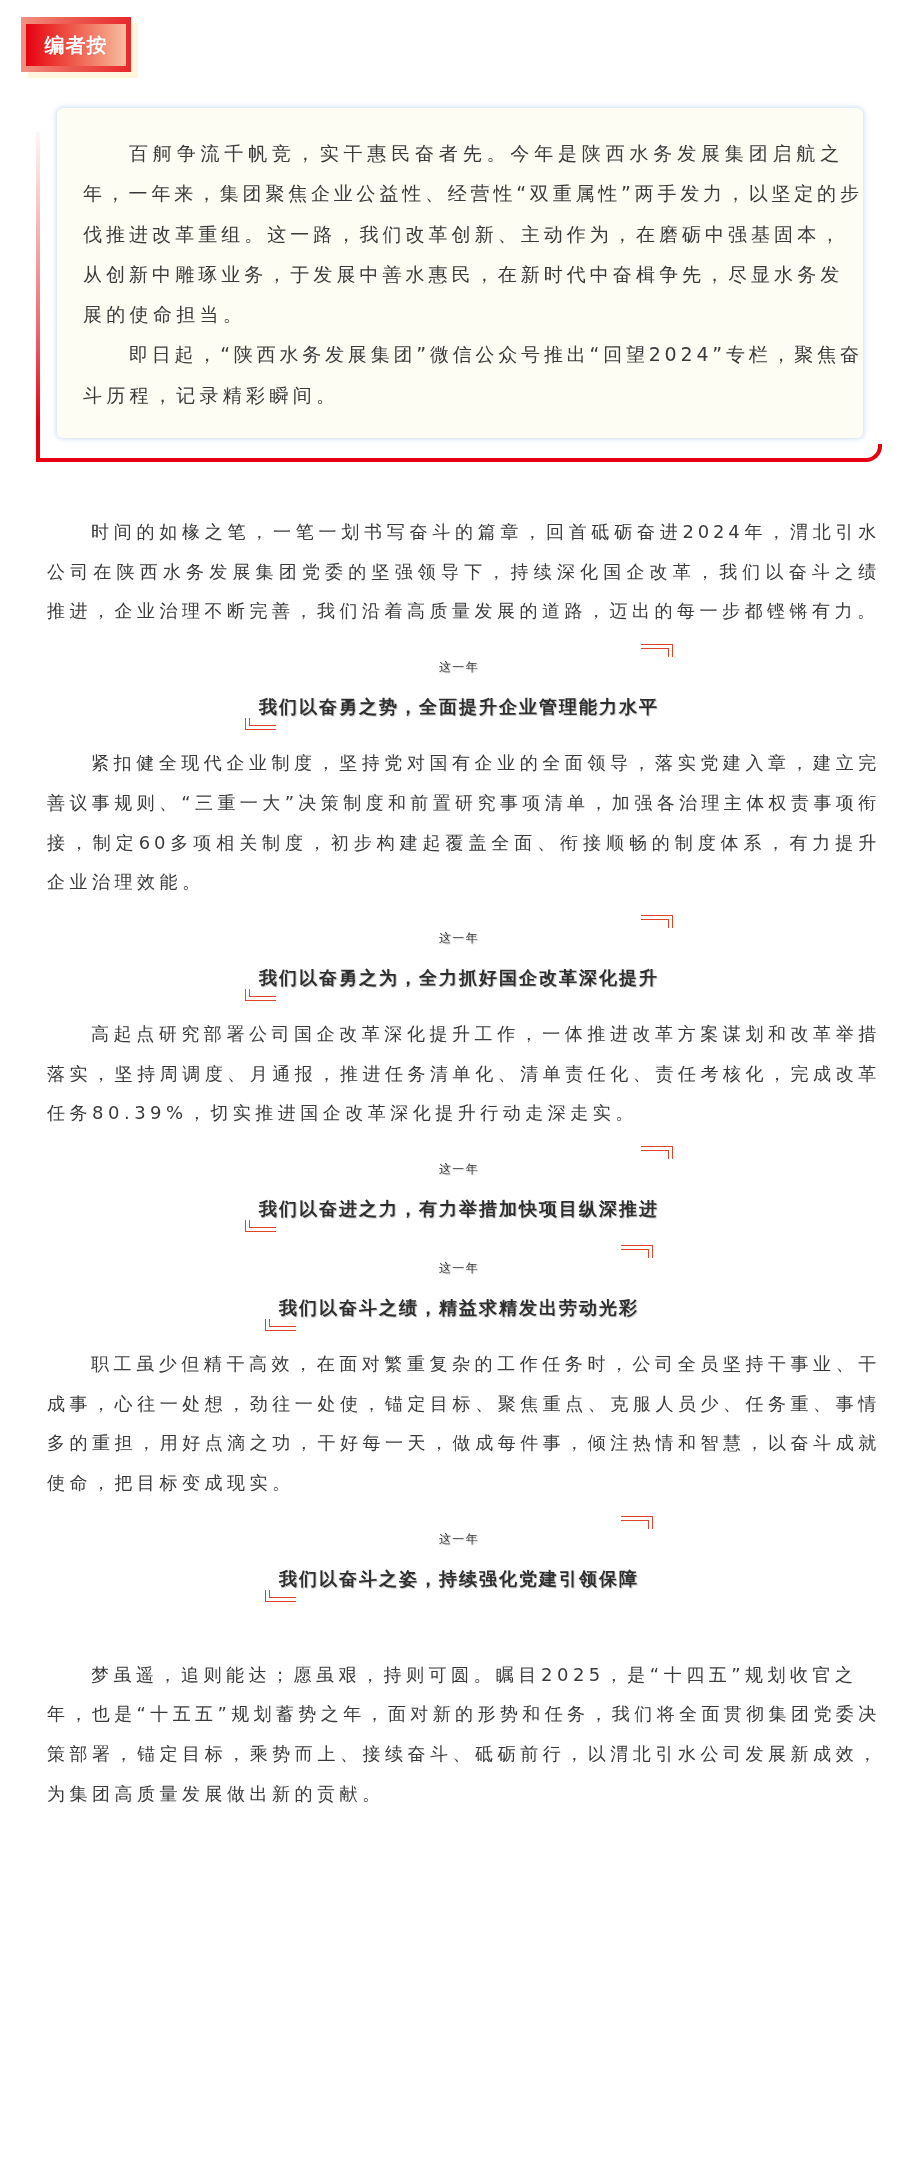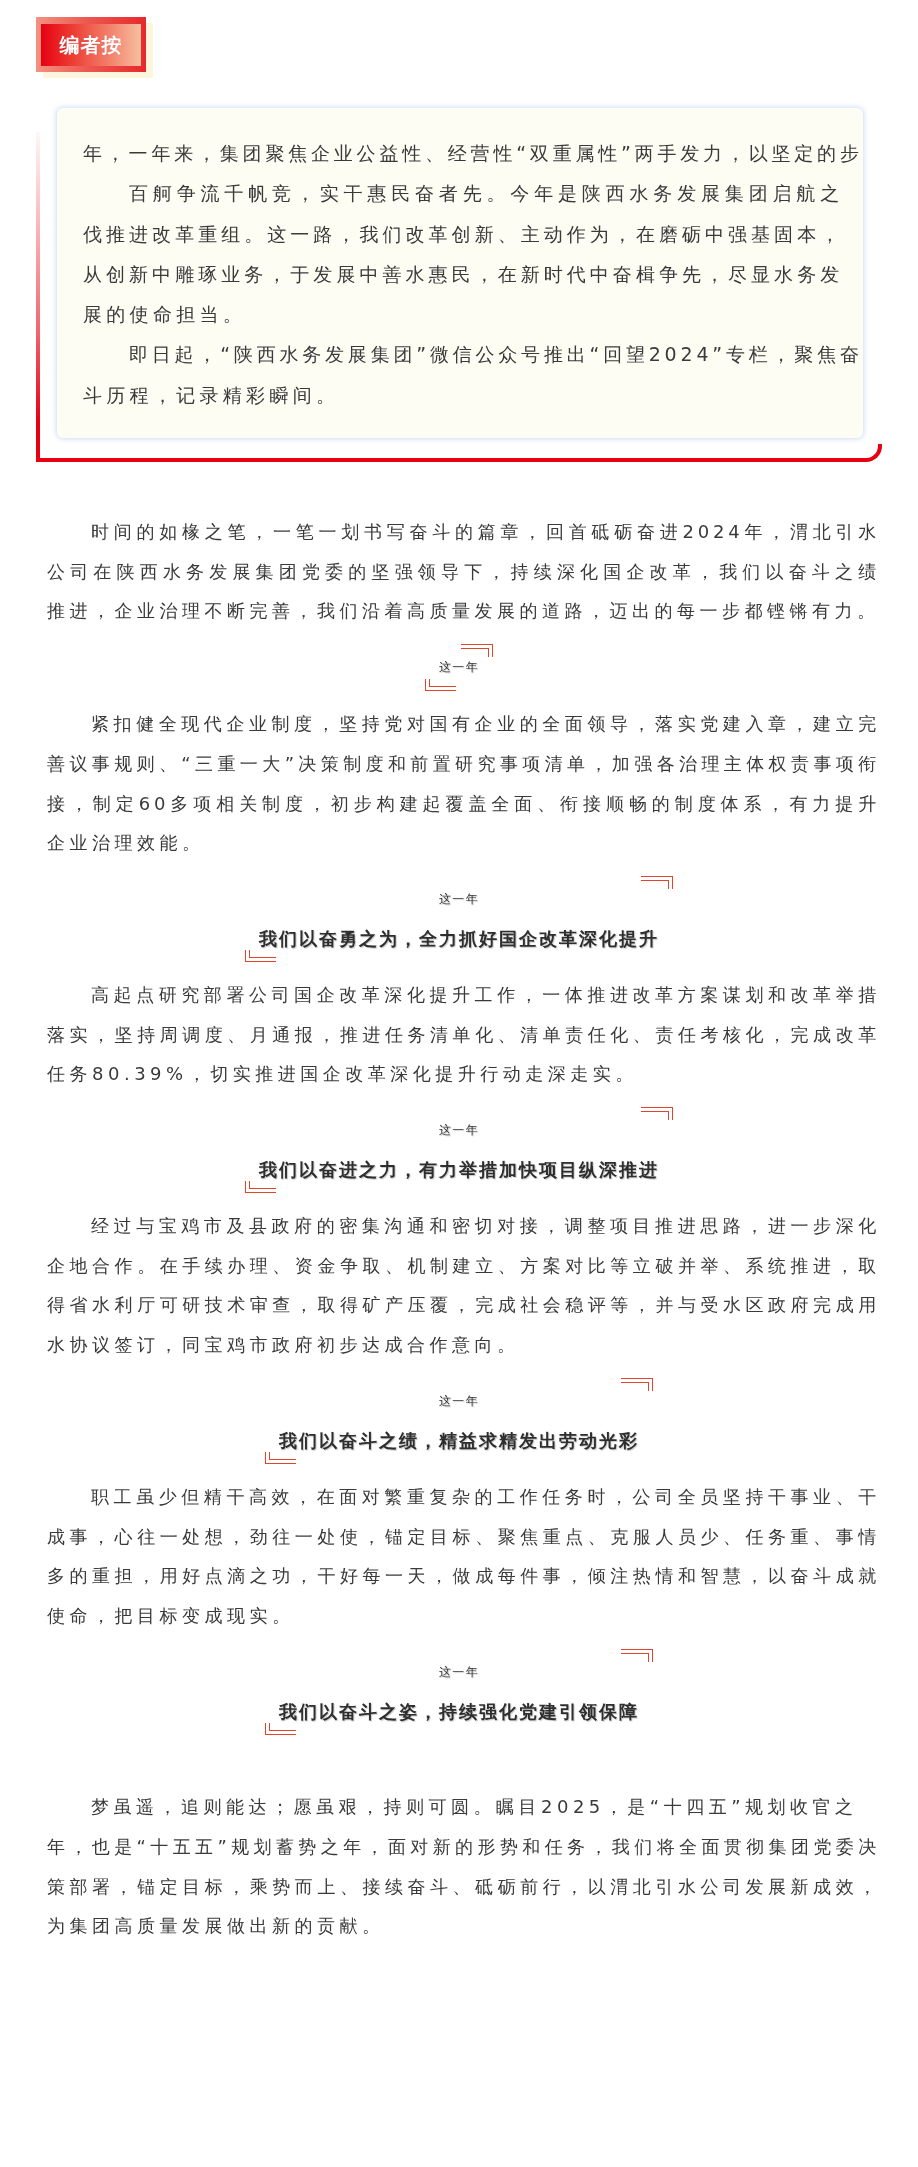"编者按" .label-wrap { left: 36px -> 21px }
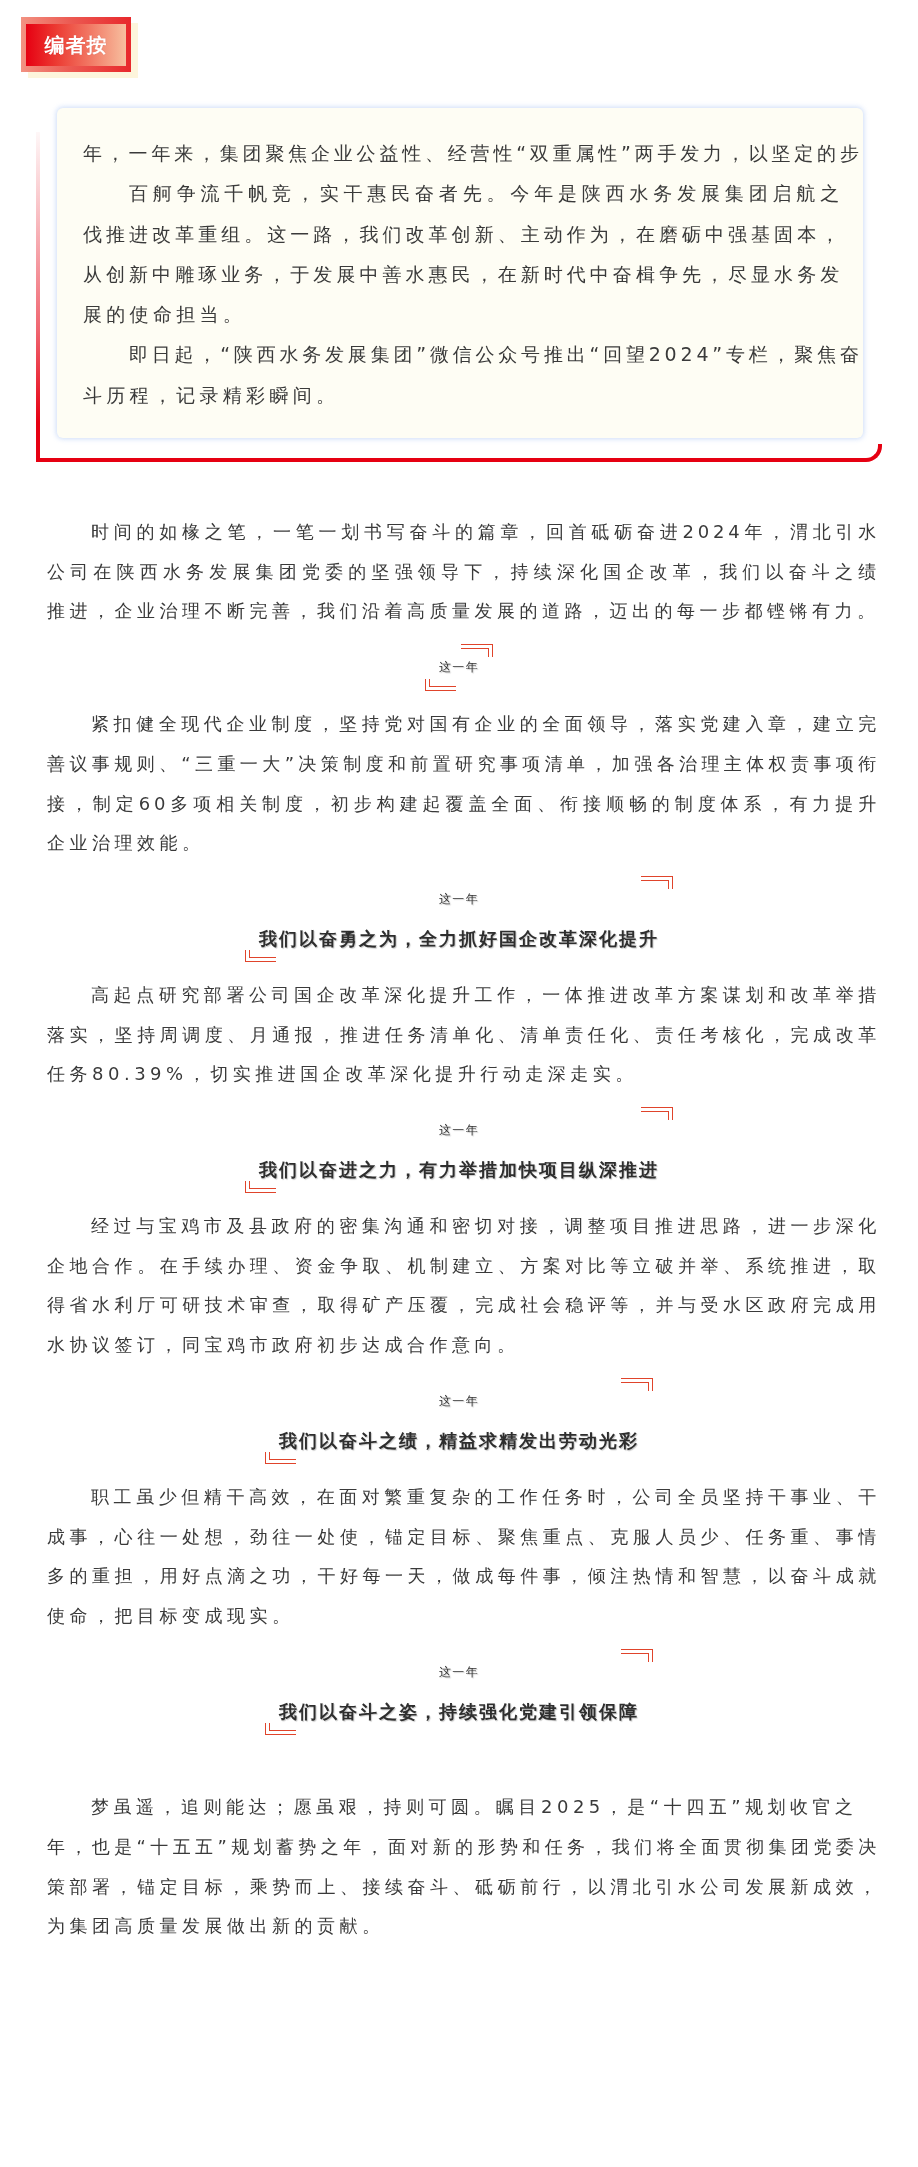"年，一年来，集团聚焦企业公益性、经营性“双重属性”两手发力，以坚定的步" div.note-line { order: before "百舸争流千帆竞，实干惠民奋者先。今年是陕西水务发展集团启航之" -> after "百舸争流千帆竞，实干惠民奋者先。今年是陕西水务发展集团启航之" }
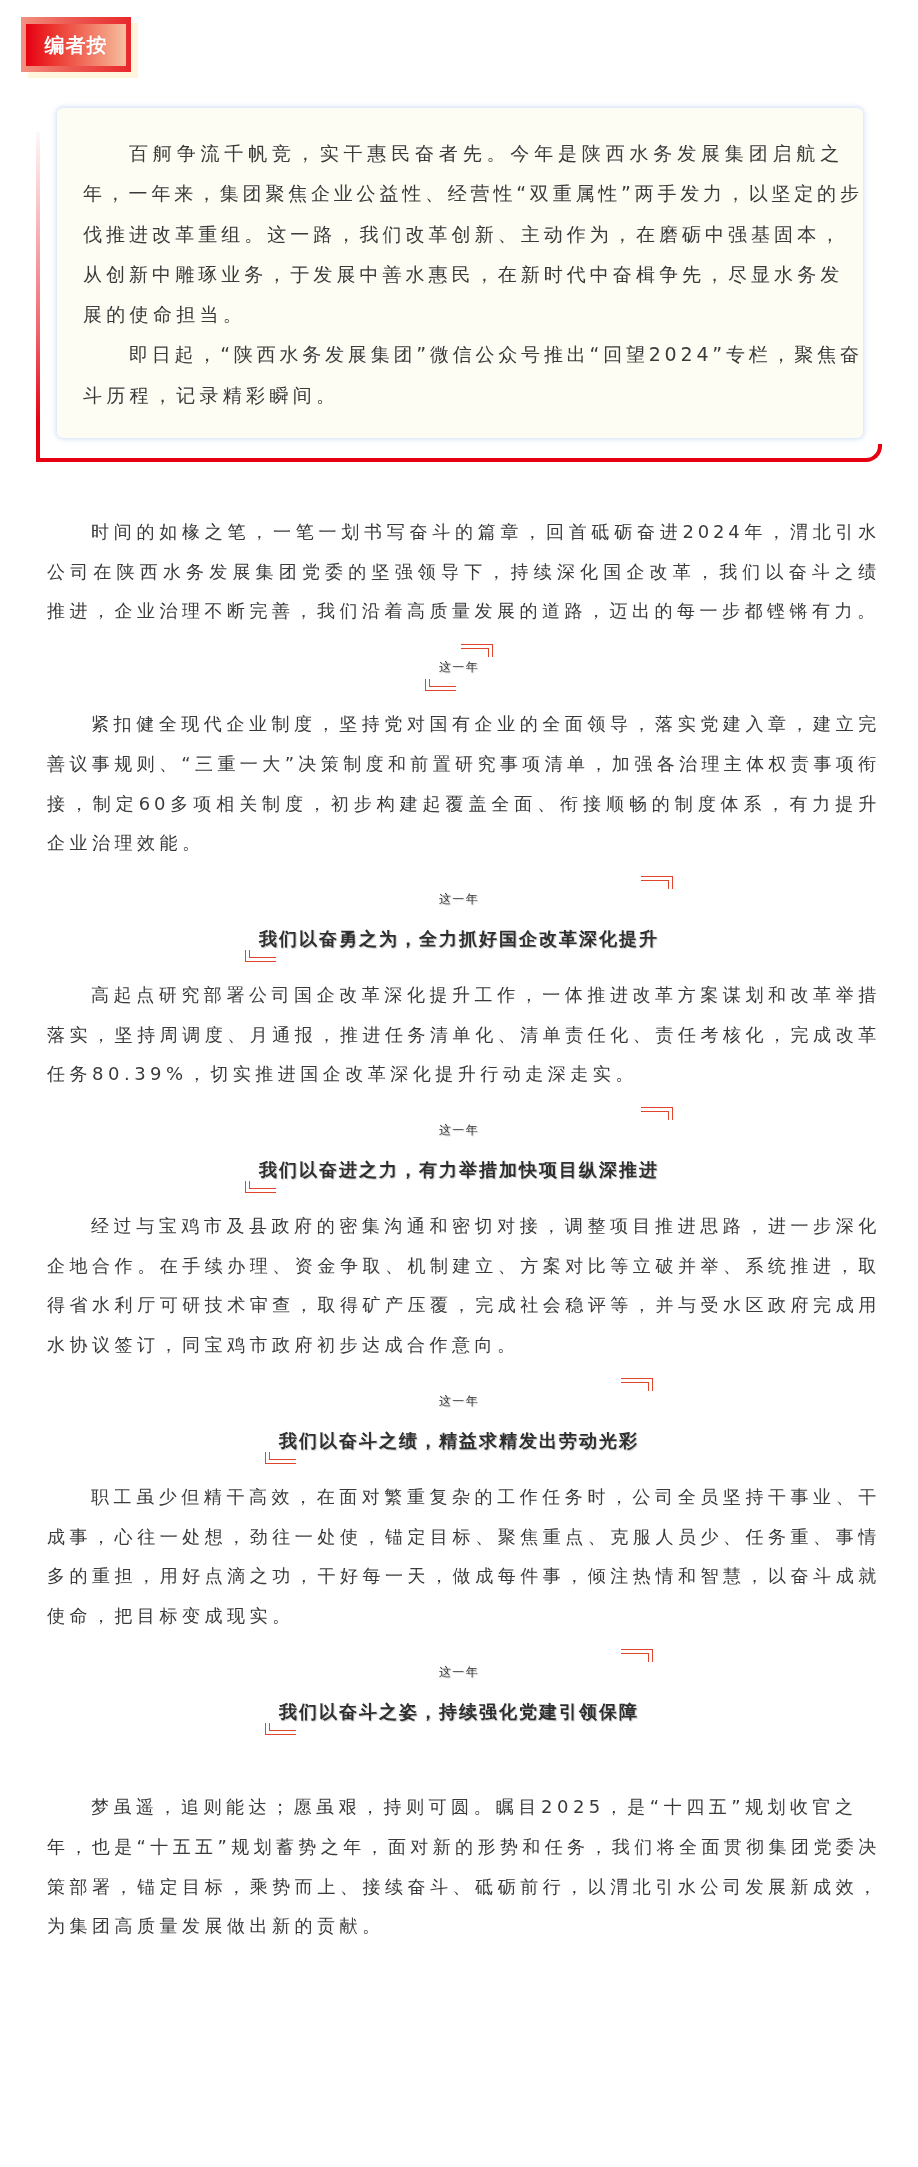"我们以奋勇之势，全面提升企业管理能力水平" div.title { html: none -> <div>我们以奋勇之势，全面提升企业管理能力水平</div> }
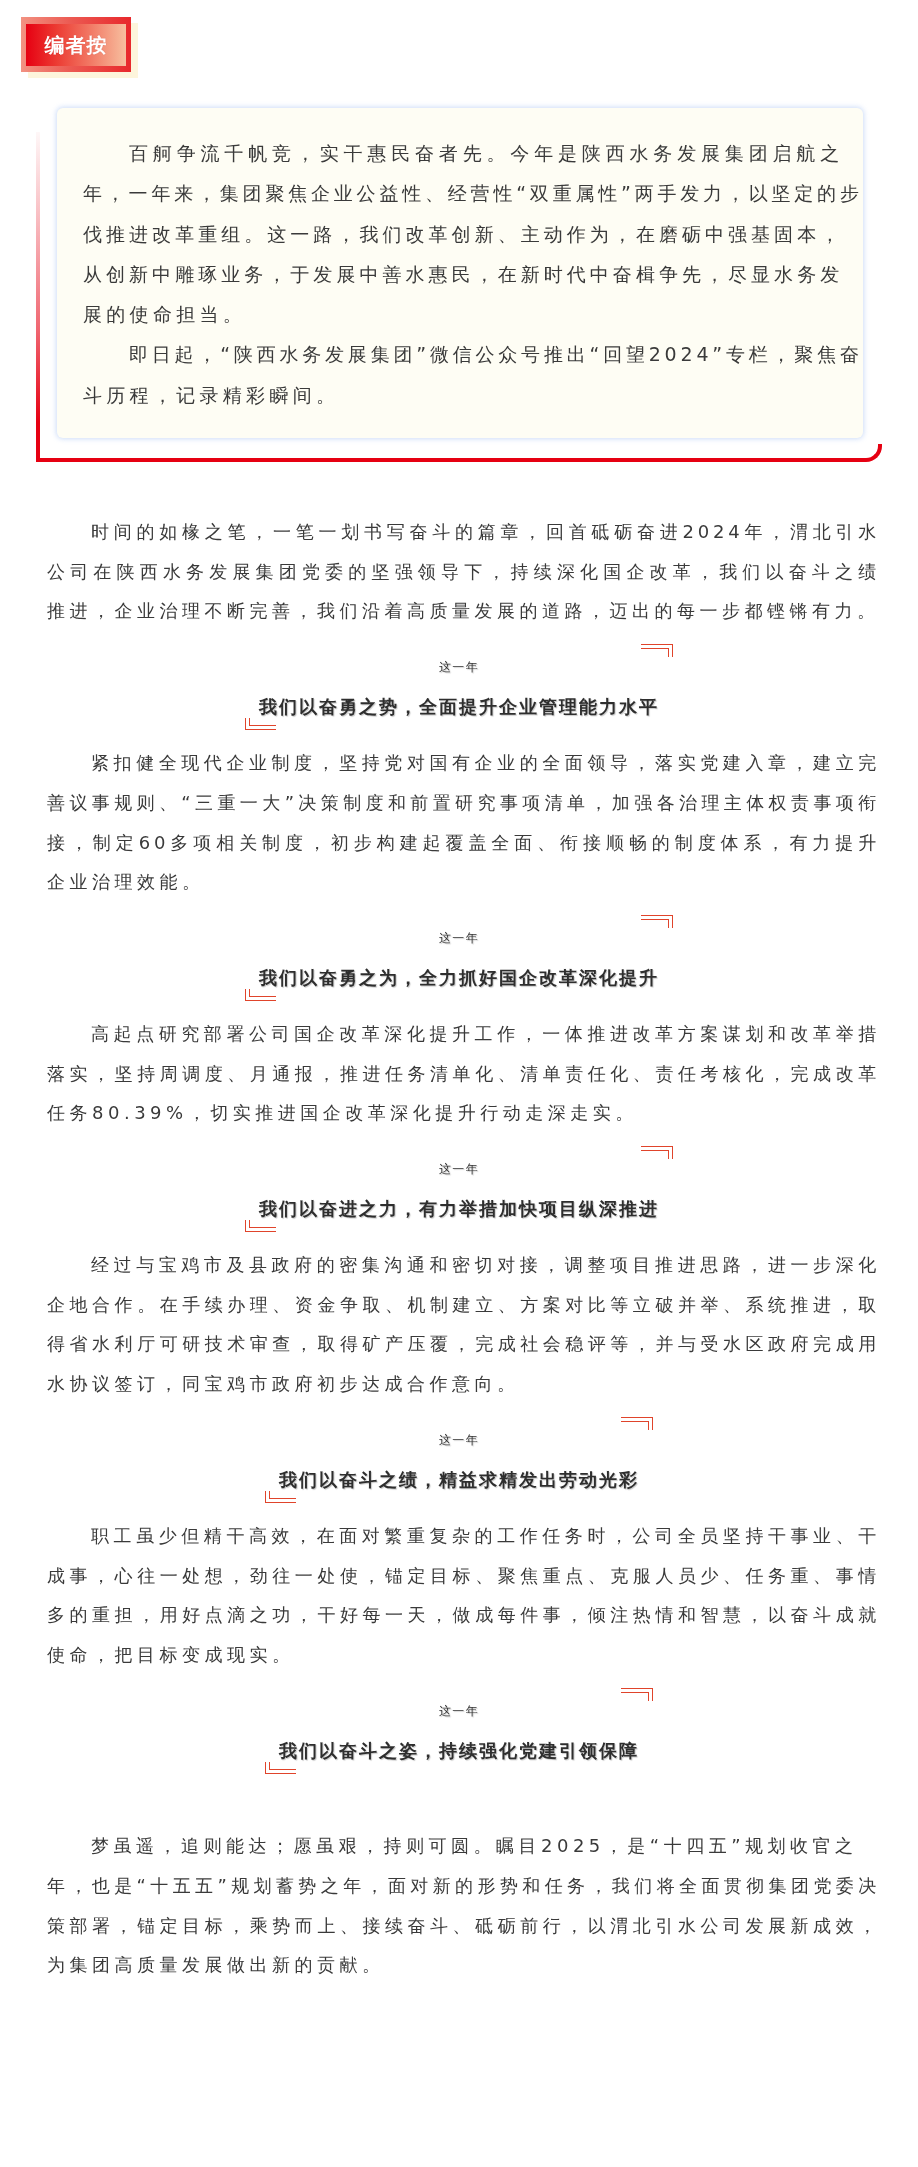"经过与宝鸡市及县政府的密集沟通和密切对接，调整项目推进思路，进一步深化" div { html: <div> <div>经过与宝鸡市及县政府的密集沟通和密切对接，调整项目推进思路，进一步深化</div> <div>企地合作。在手续办理、资金争取、机制建立、方案对比等立破并举、系统推进，取</div> <div>得省水利厅可研技术审查，取得矿产压覆，完成社会稳评等，并与受水区政府完成用</div> <div>水协议签订，同宝鸡市政府初步达成合作意向。</div> </div> -> none }
